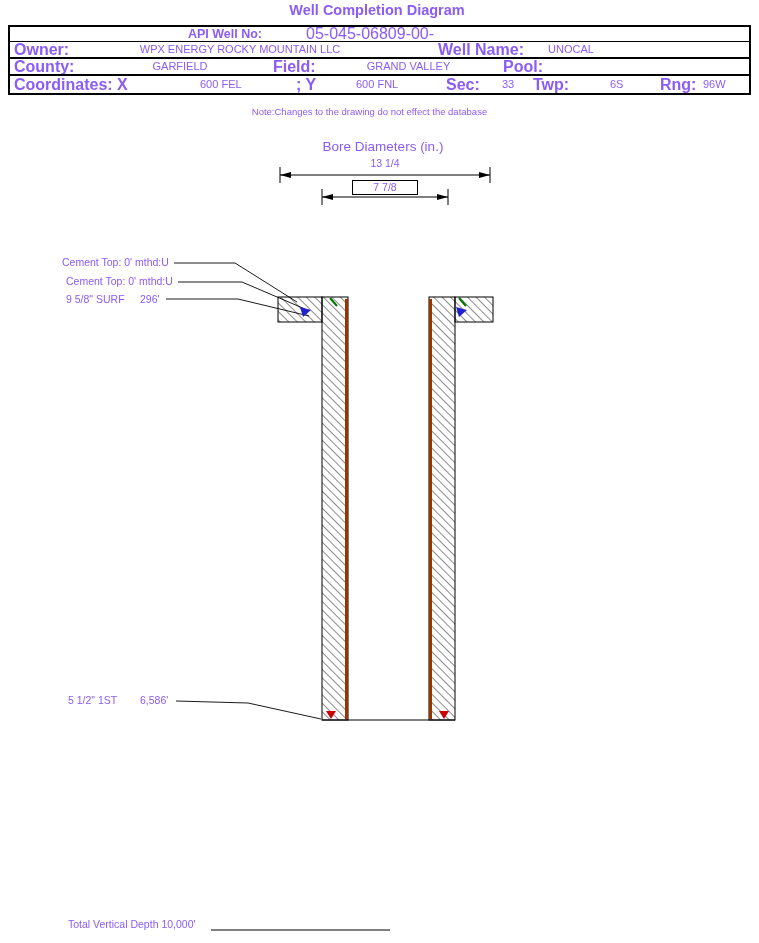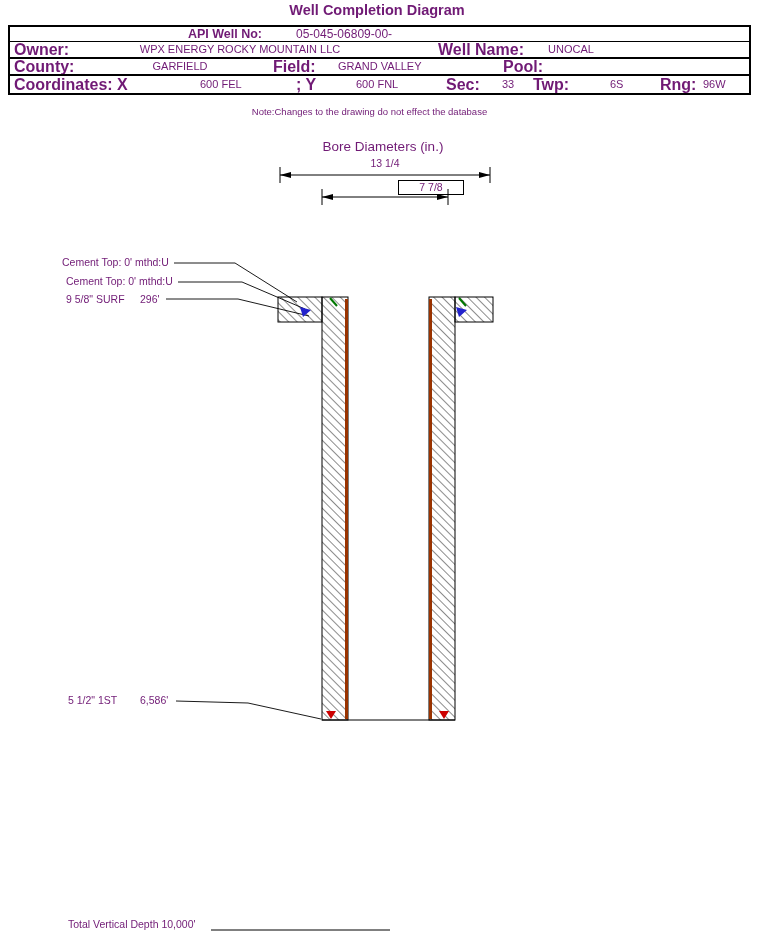"Well Completion Diagram" .page { color: #701a75 -> #8b5cf6 }
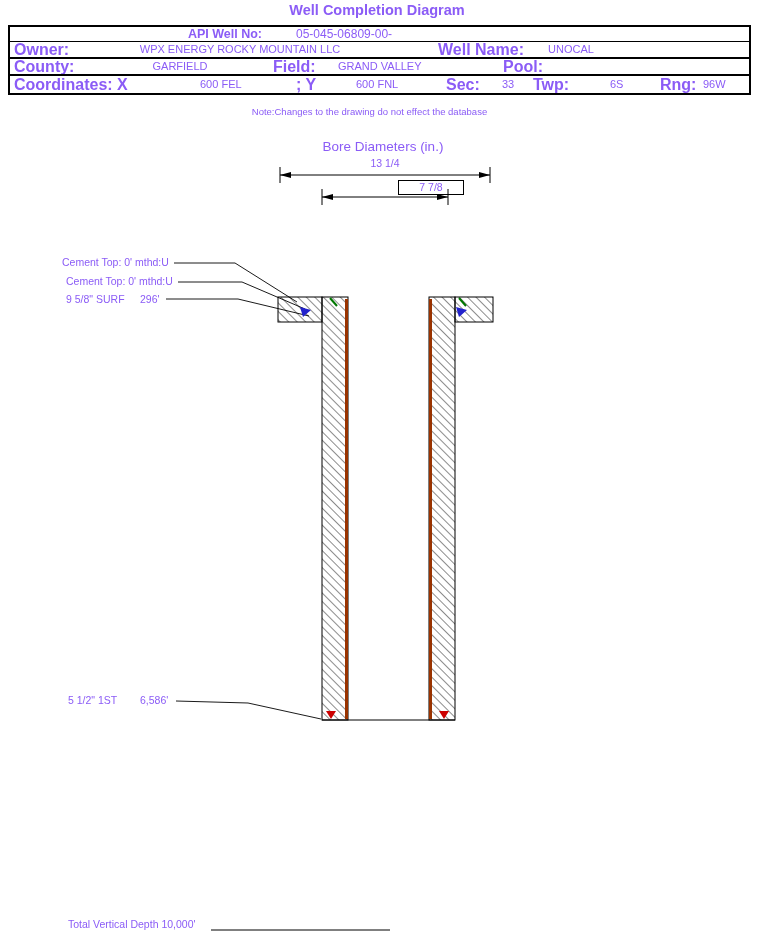"05-045-06809-00-" .api-v { font-size: 12px -> 16px; left: 286px -> 296px }
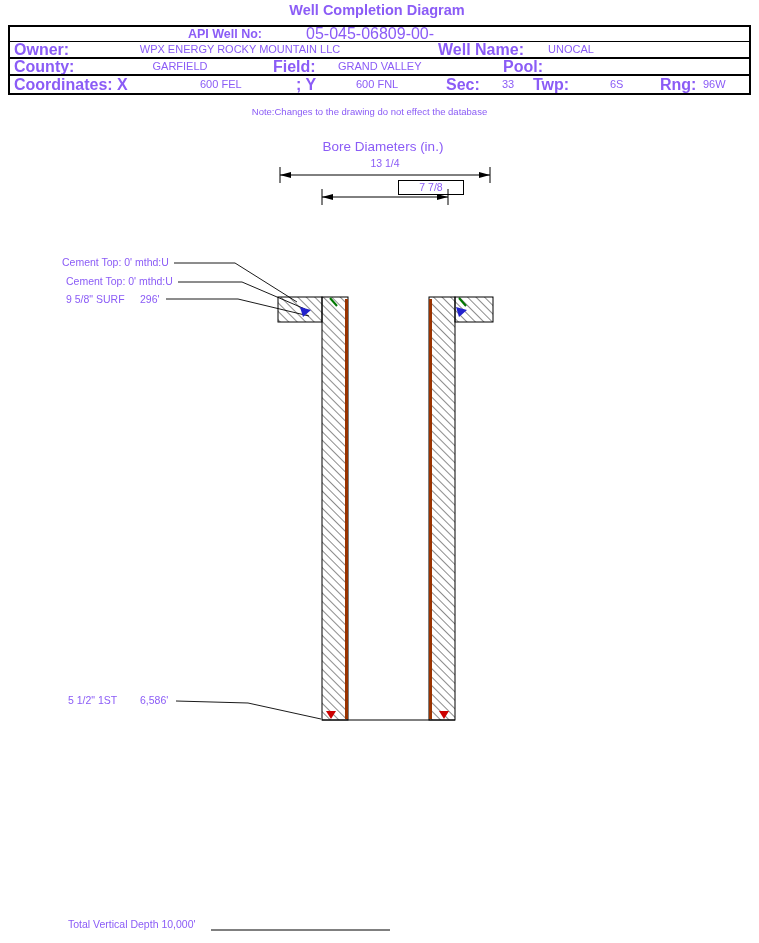"GRAND VALLEY" .field-v { left: 328px -> 316px; text-align: left -> center }
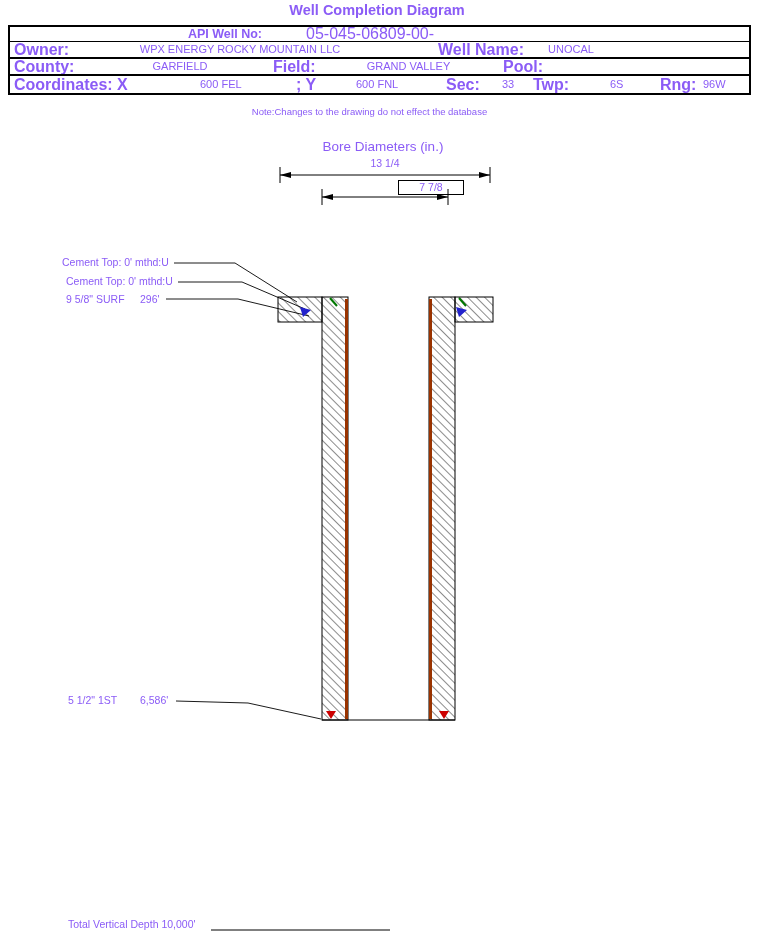"7 7/8" .dim-inner-label { margin-left: 46px -> none }
